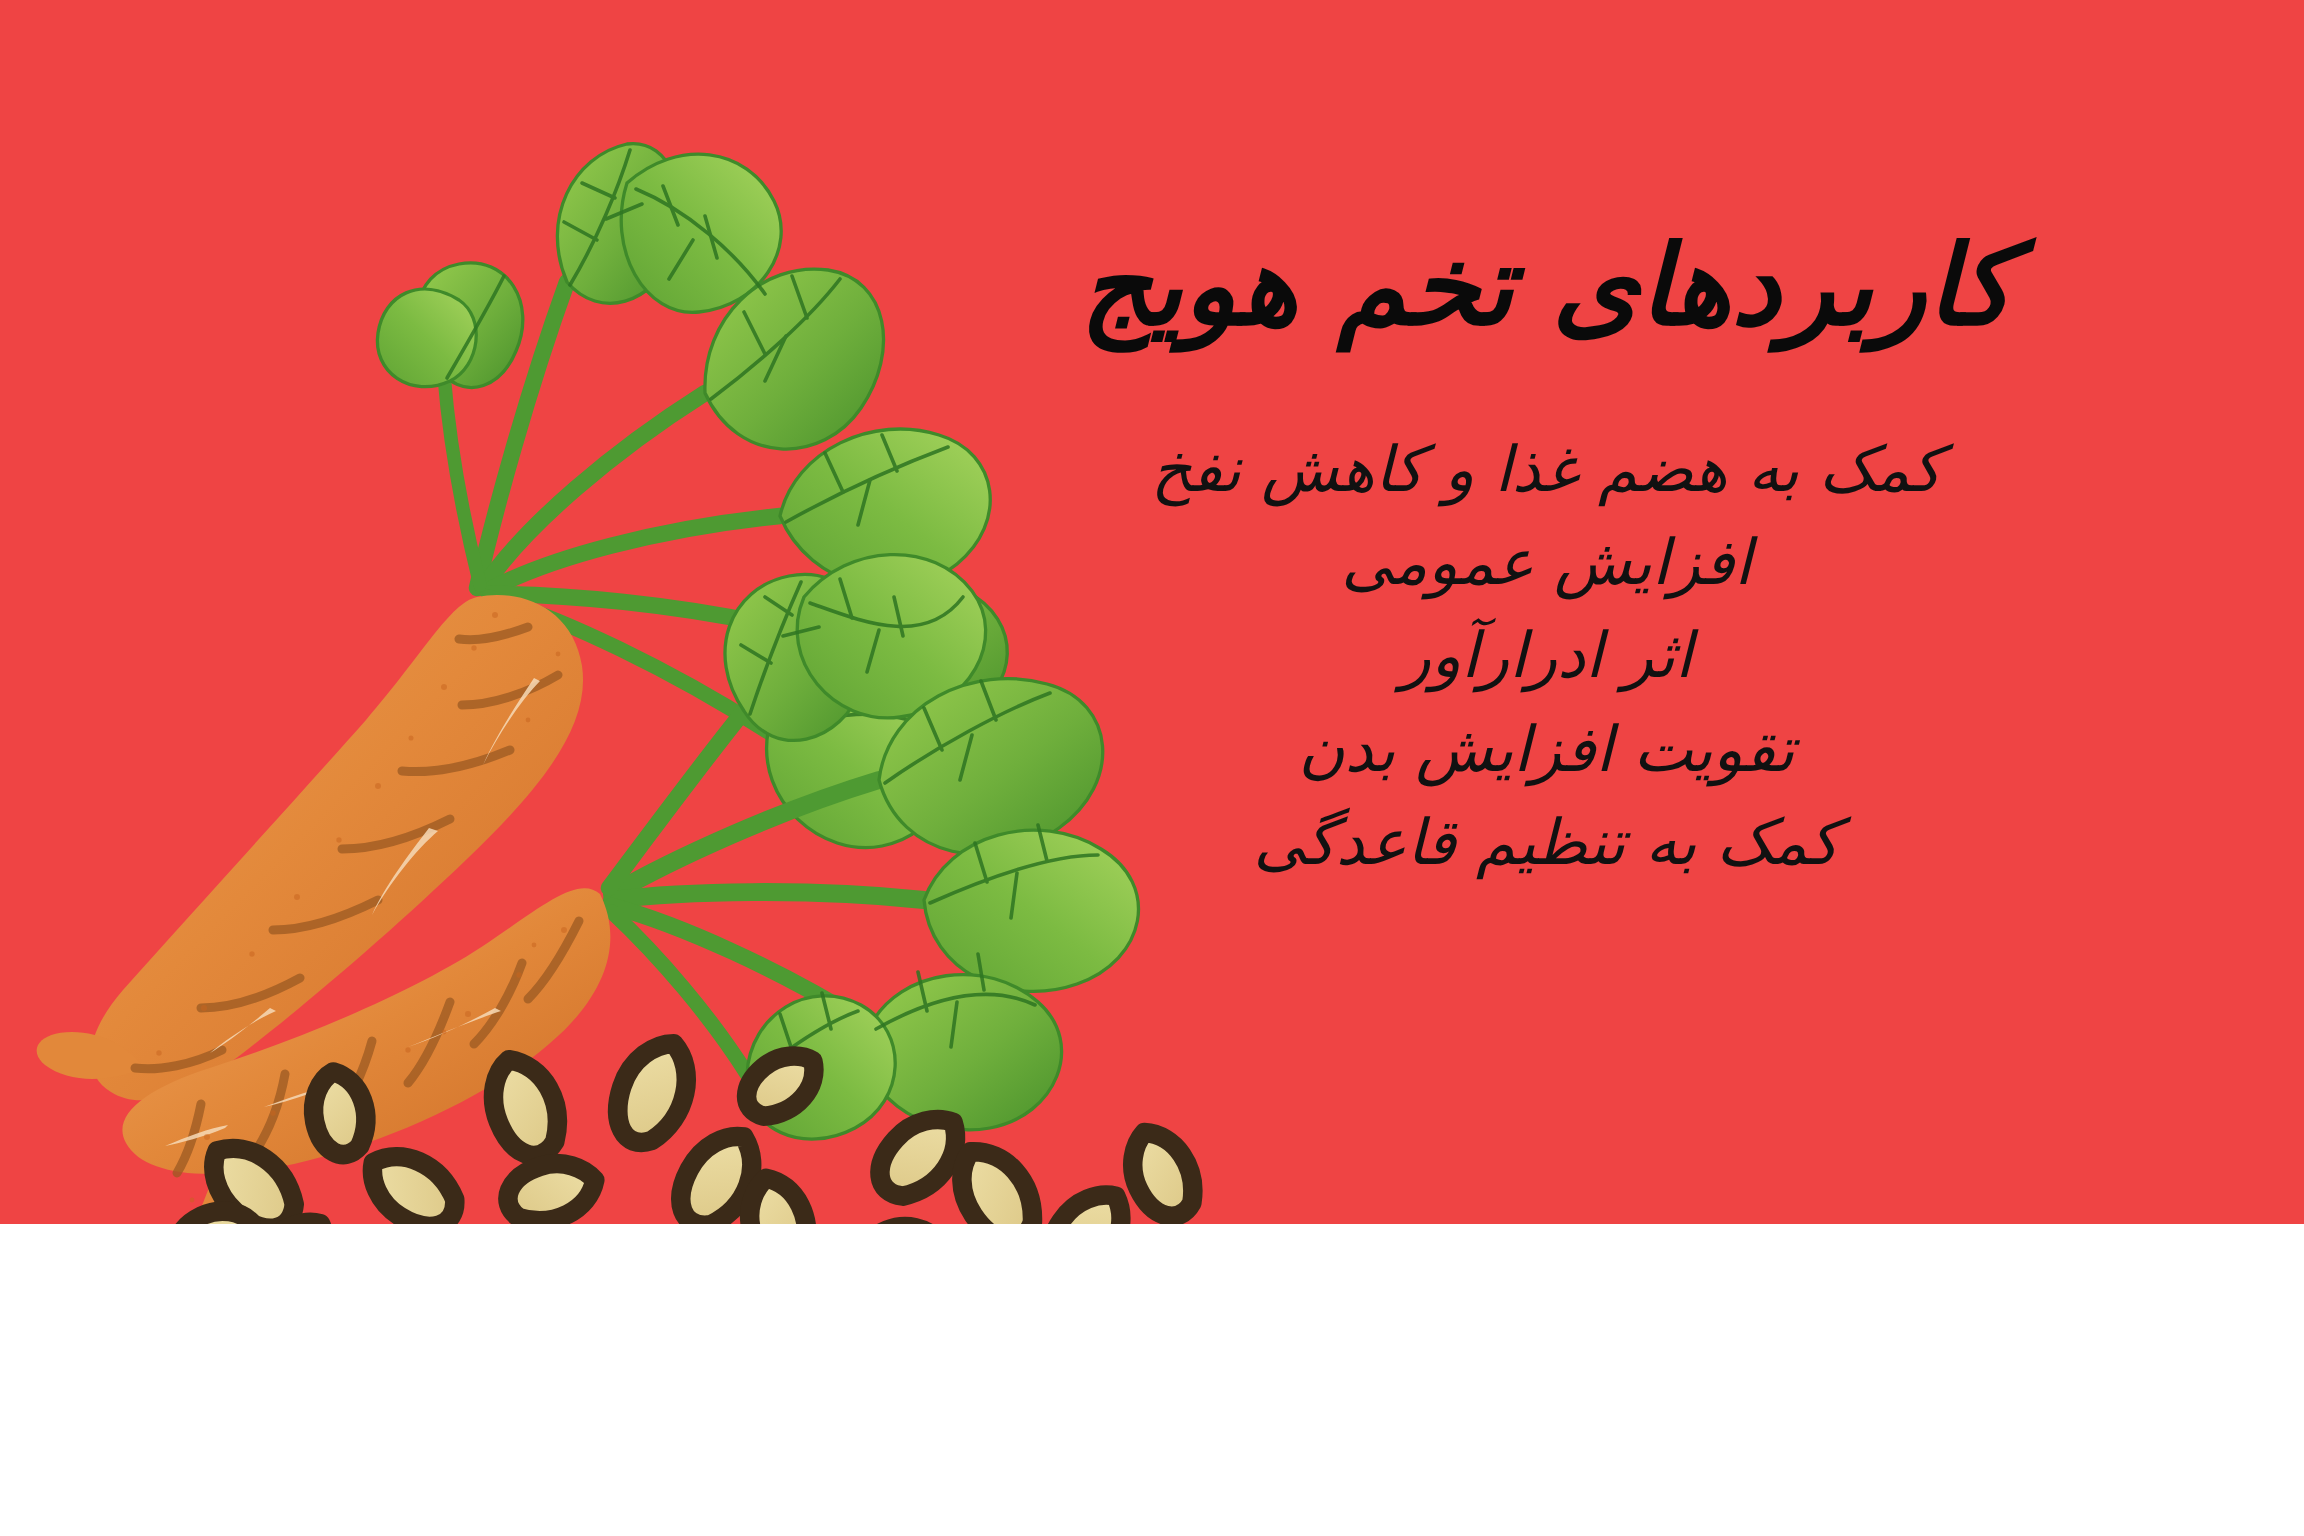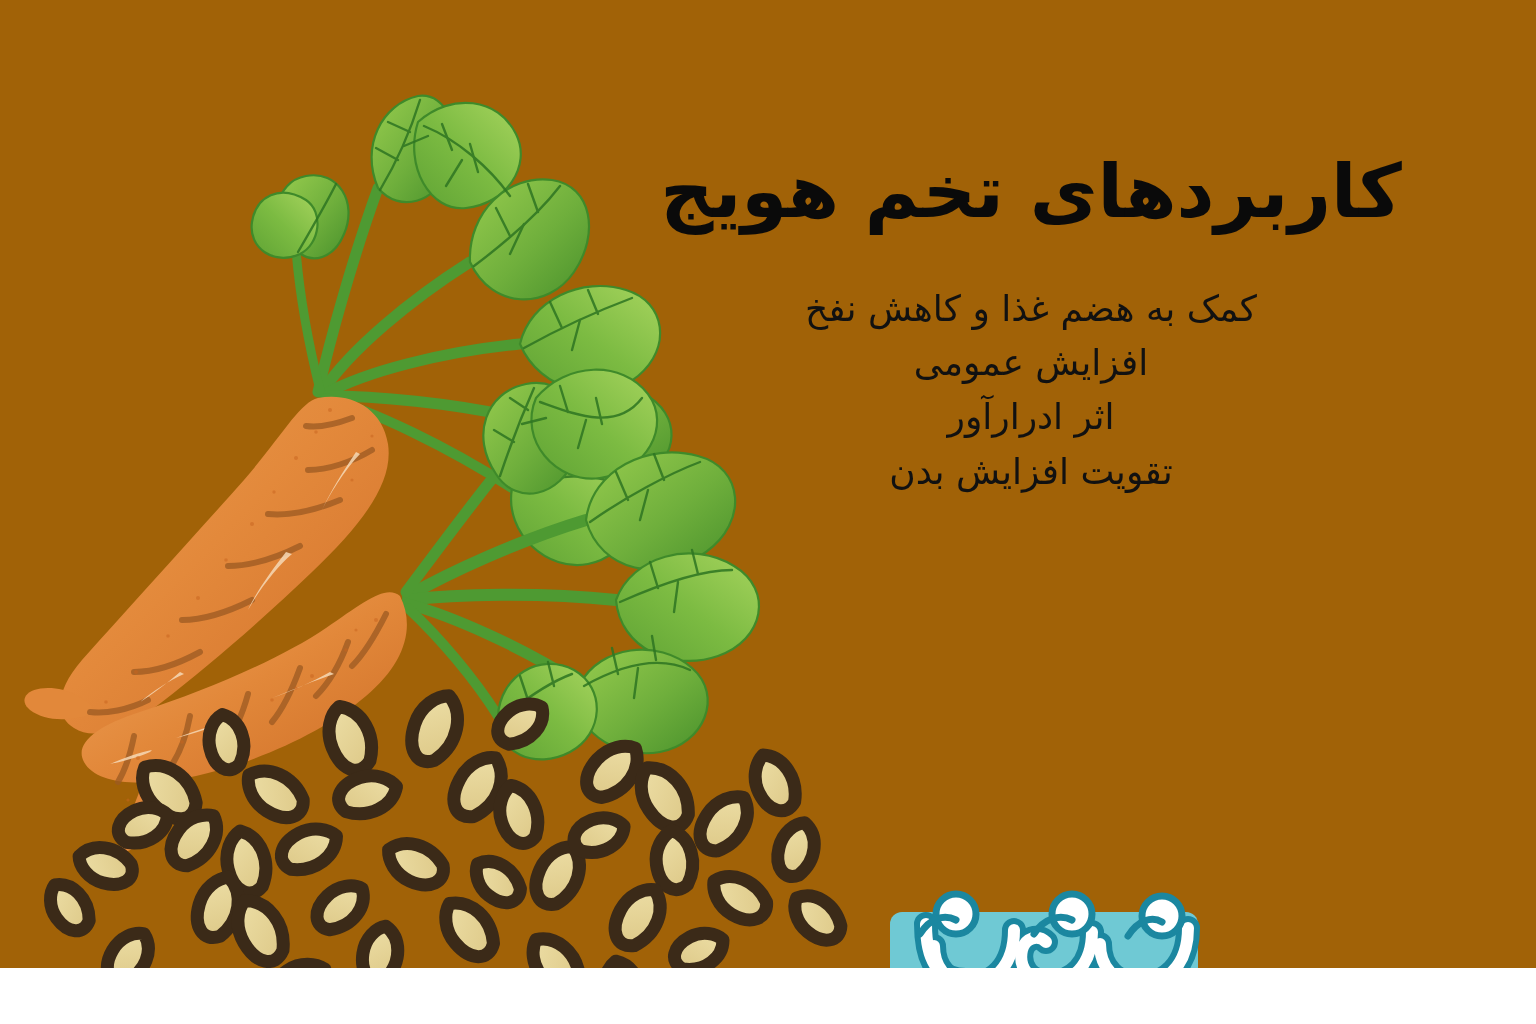"کاربردهای تخم هویج" #page { background: #a16207 -> #ef4444; font-style: none -> italic; height: 968px -> 816px }
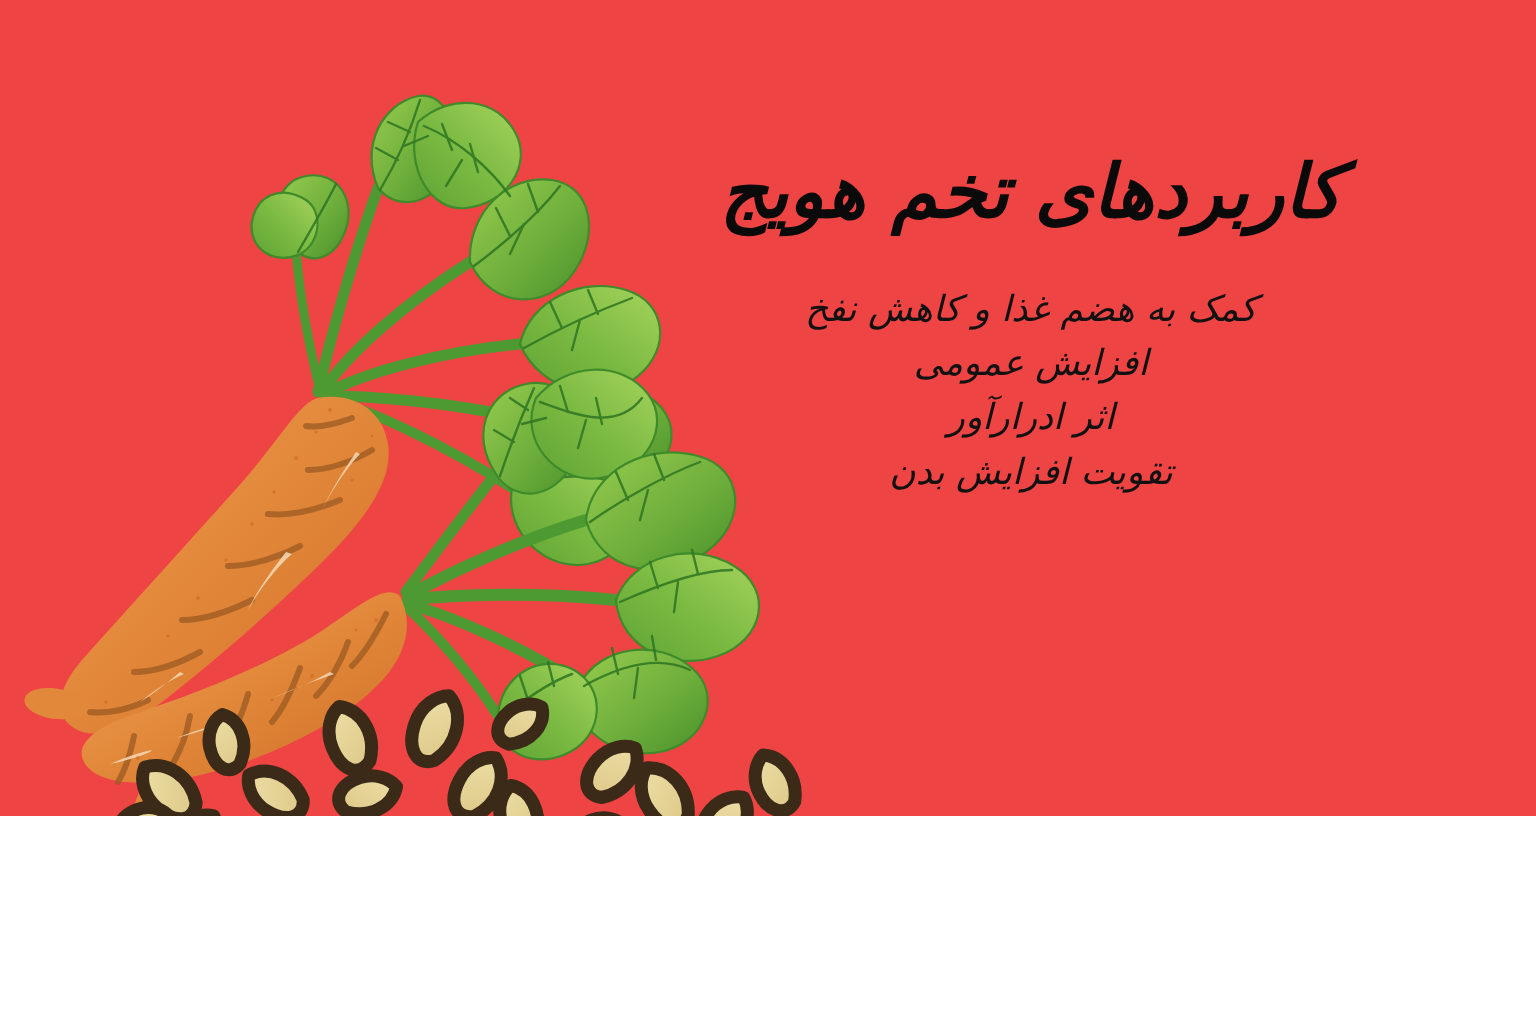"کمک به هضم غذا و" .benefit { font-size: 36px -> 42px }
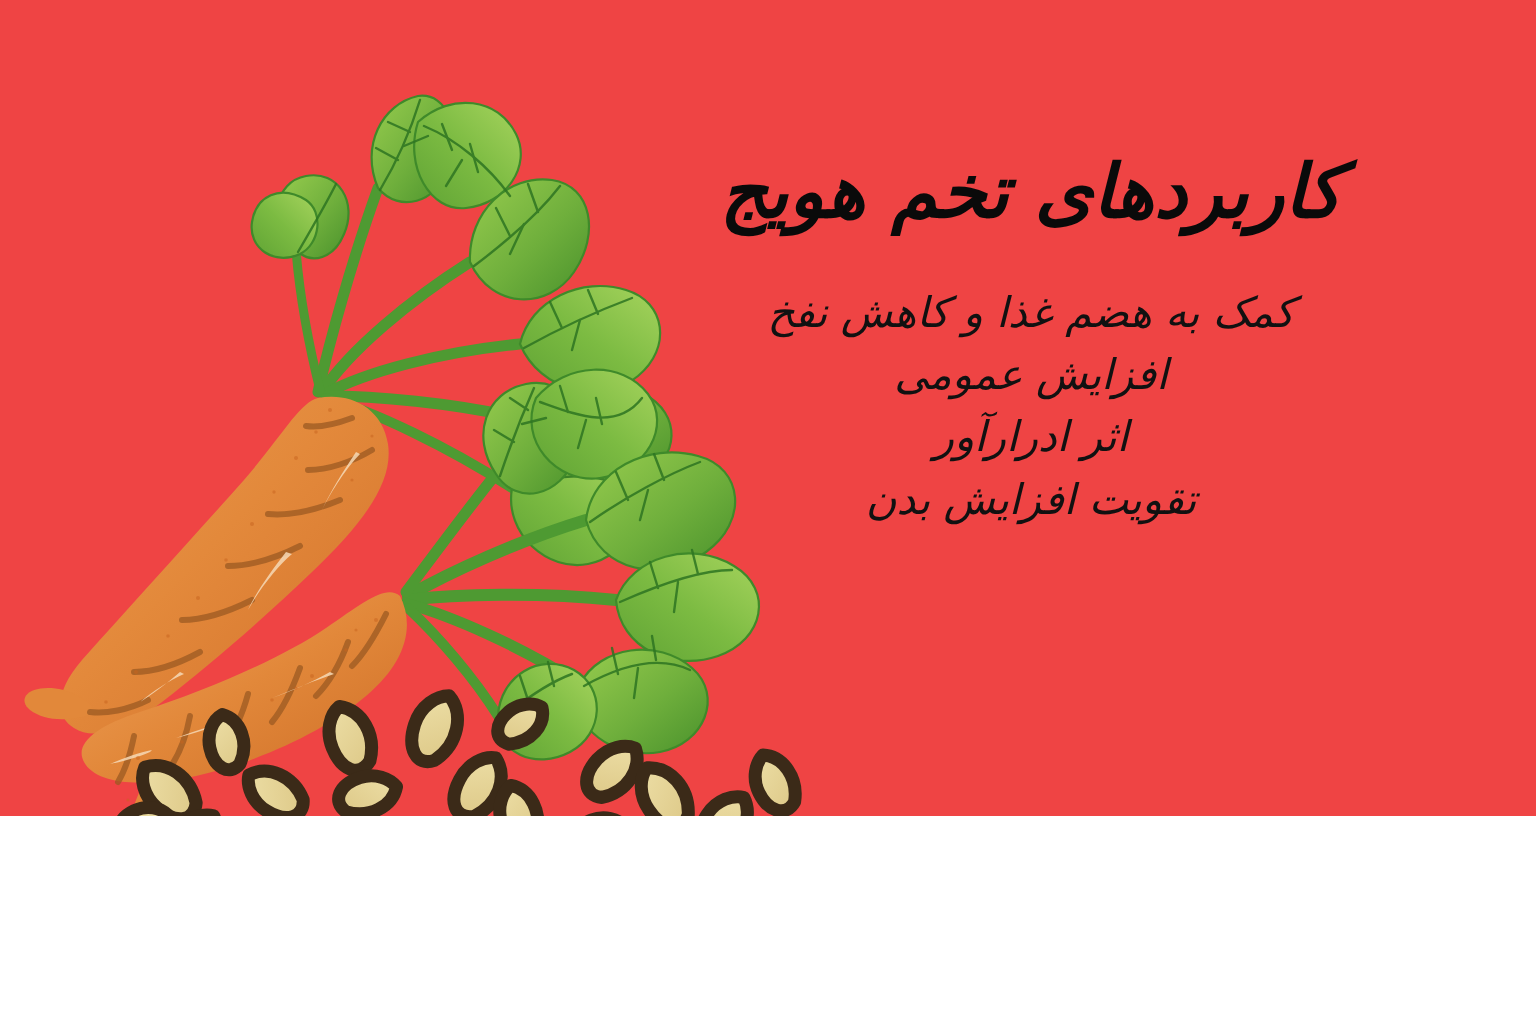"کمک به تنظیم قاعدگی" p.benefit { html: none -> <p>کمک به تنظیم قاعدگی</p> }
